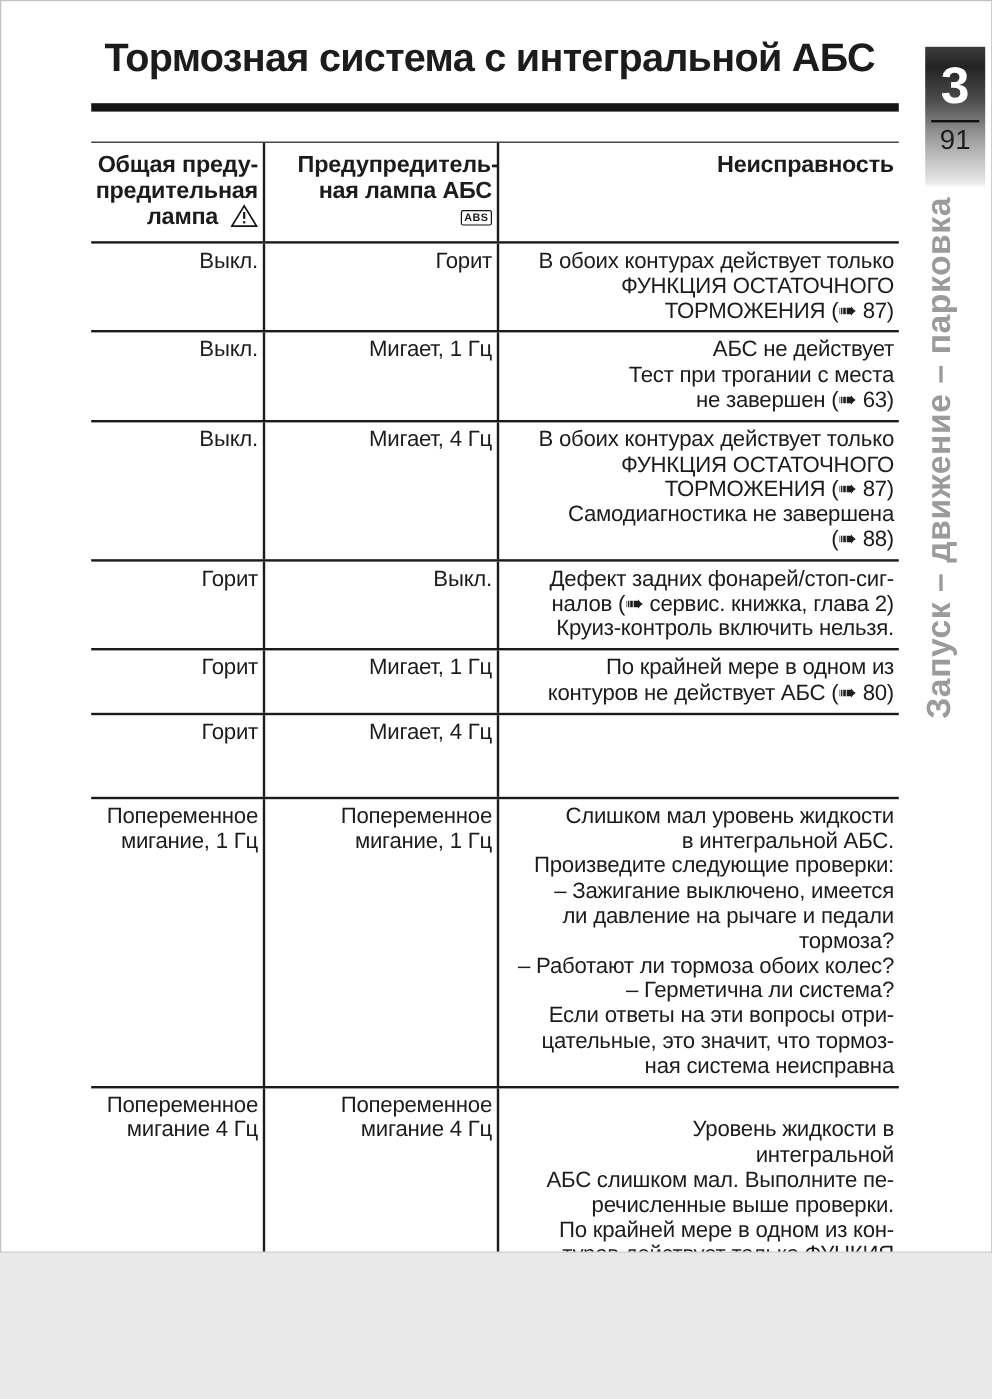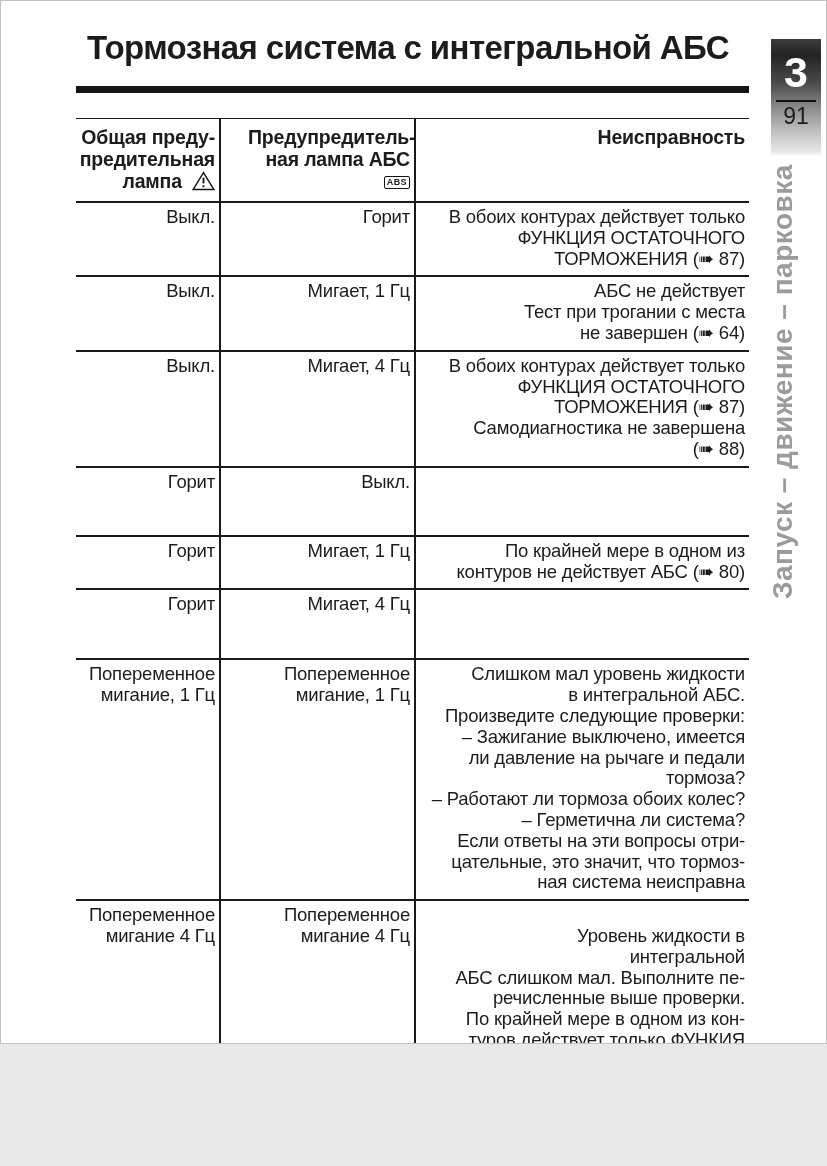"АБС не действует" div.cell { text: 64 -> 63 }
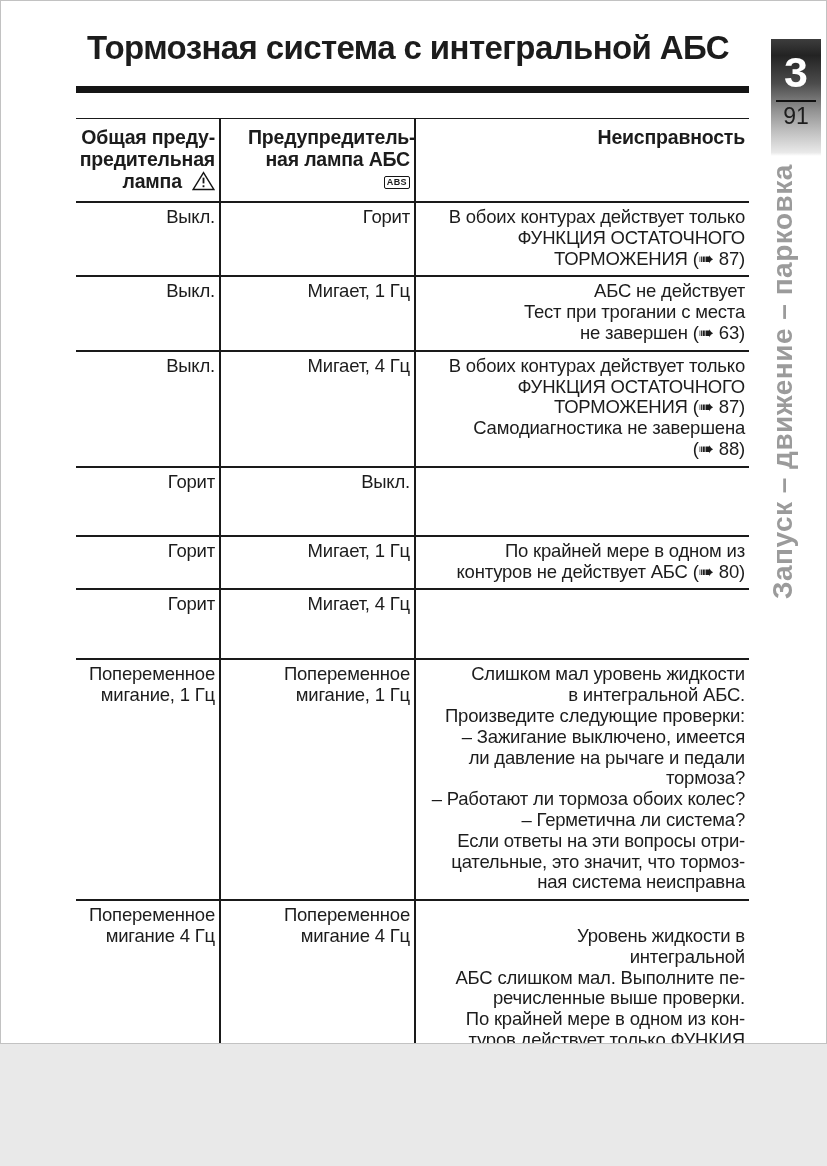"Дефект задних фонарей/стоп-сиг-" div.cell { html: none -> <div>Дефект задних фонарей/стоп-сиг- налов (➠ сервис. книжка, глава 2) Круиз-контроль включить нельзя.</div> }
